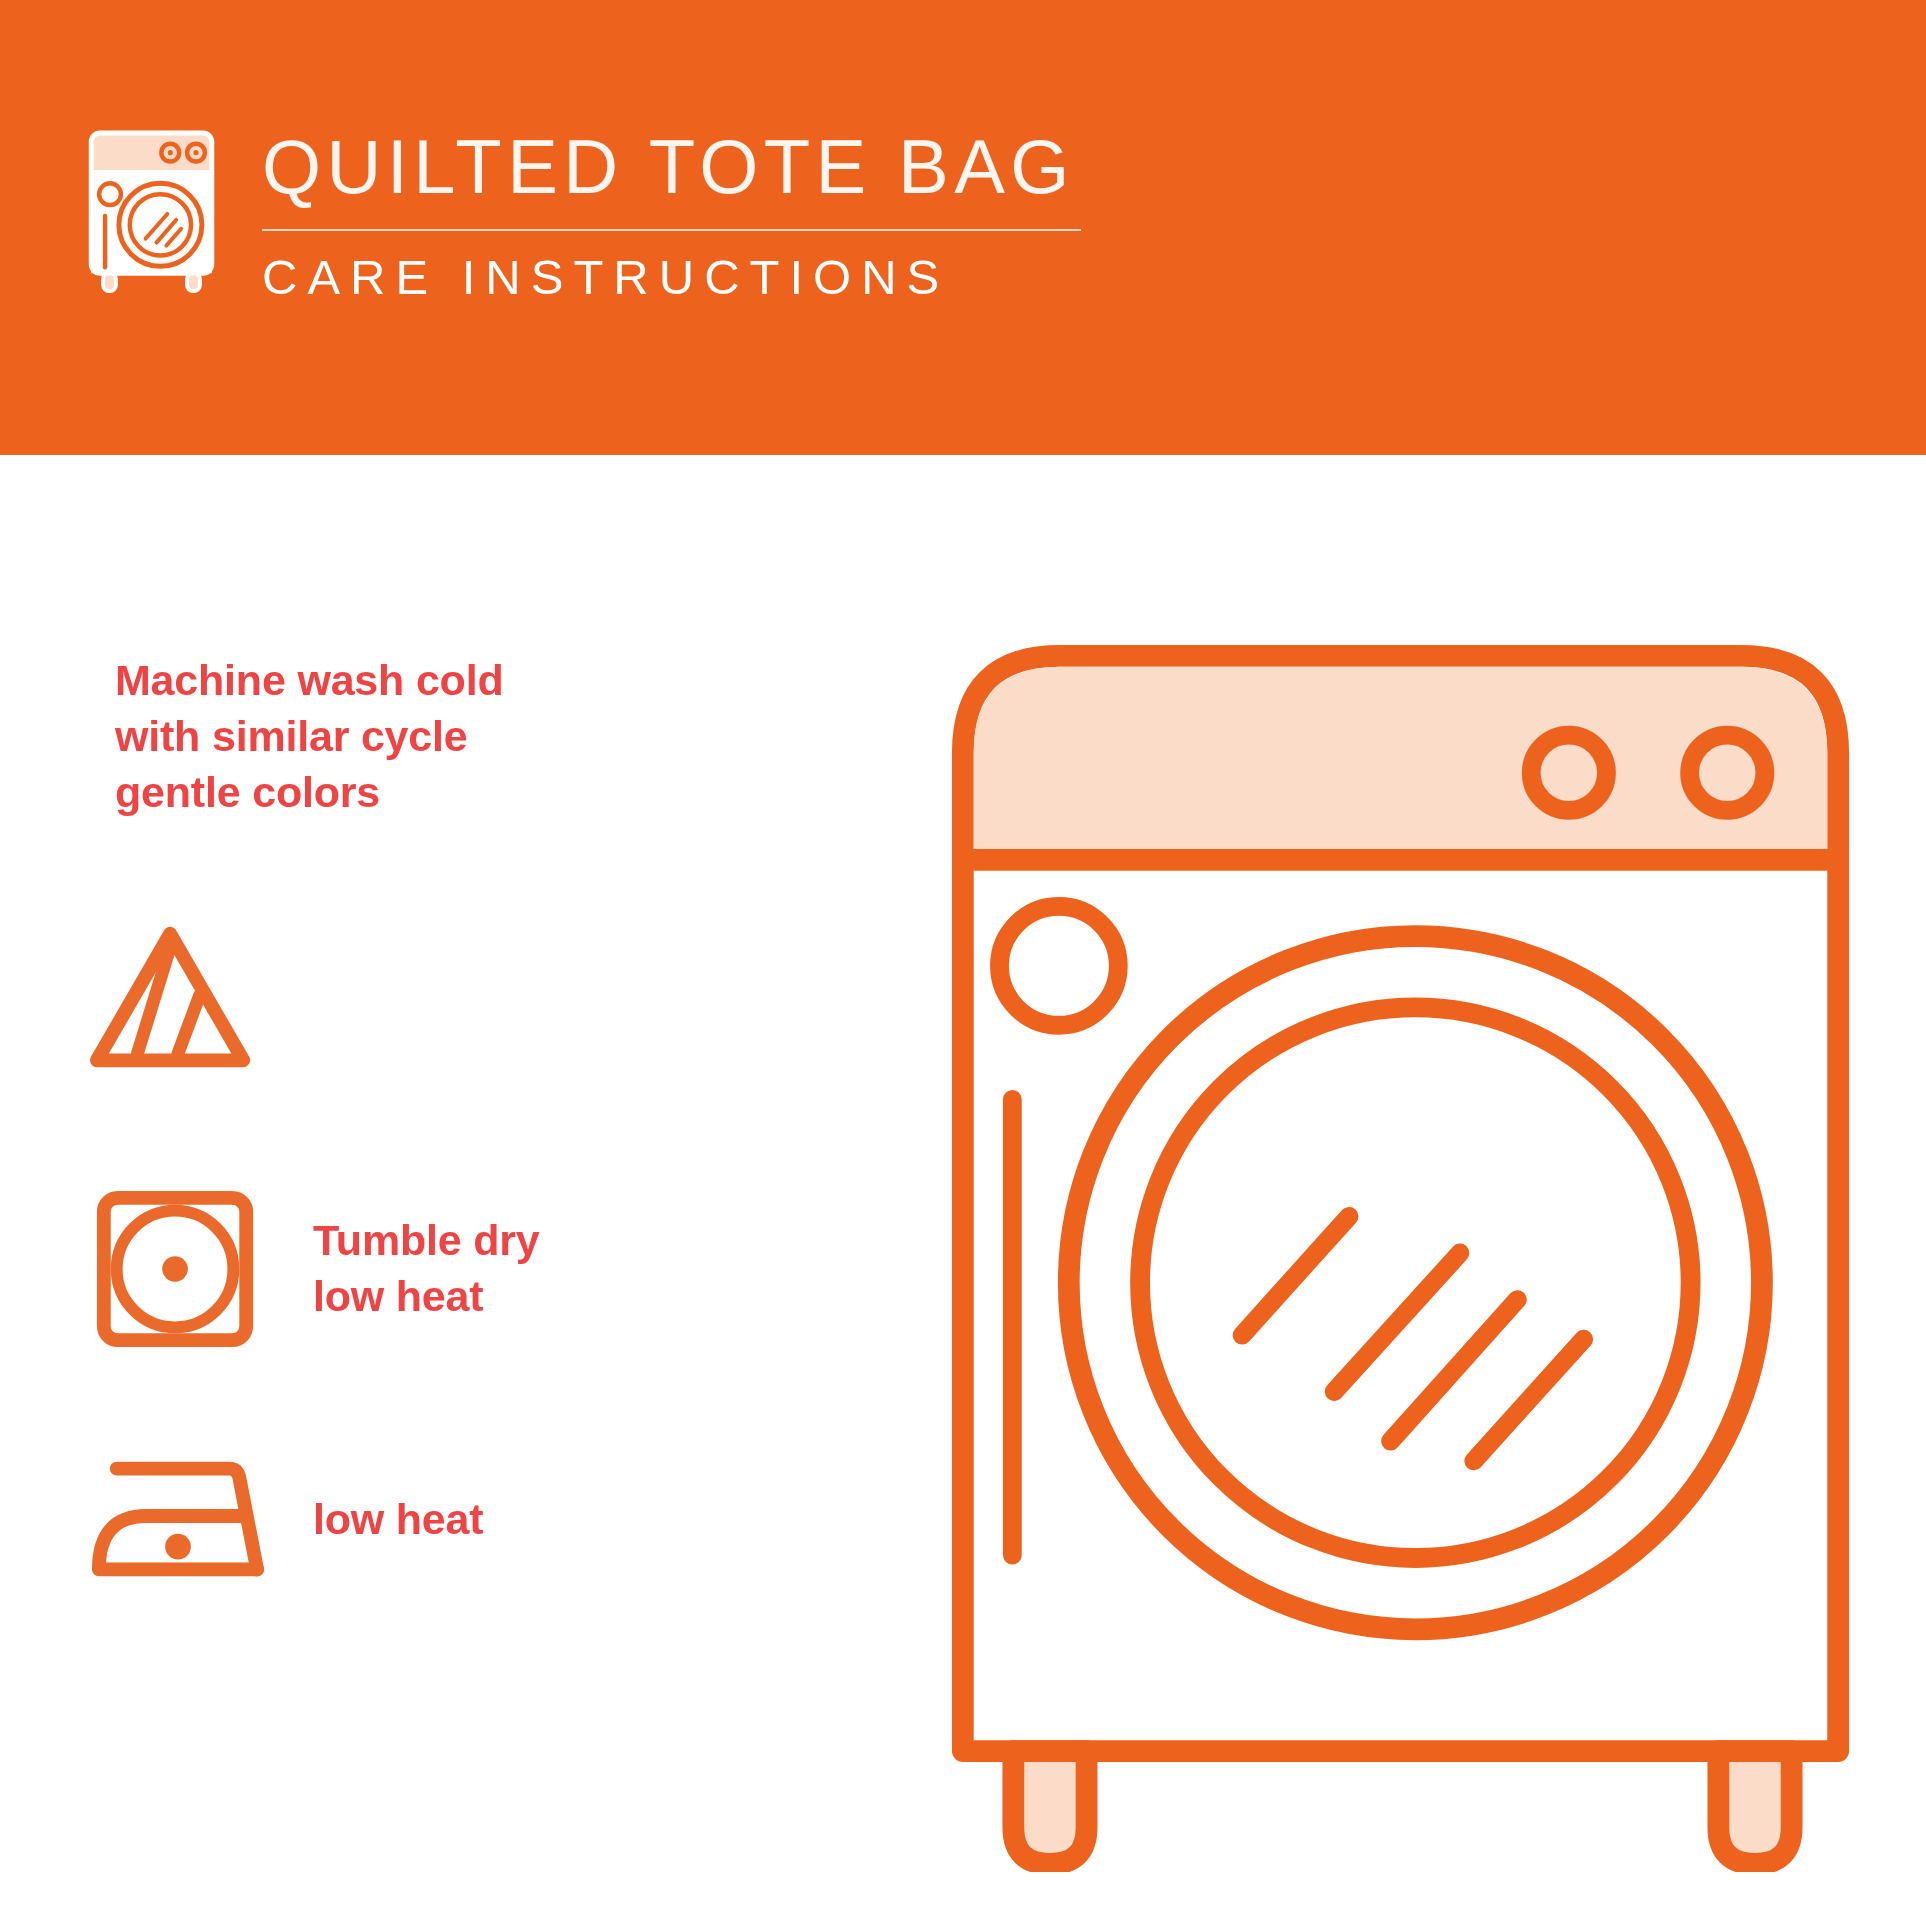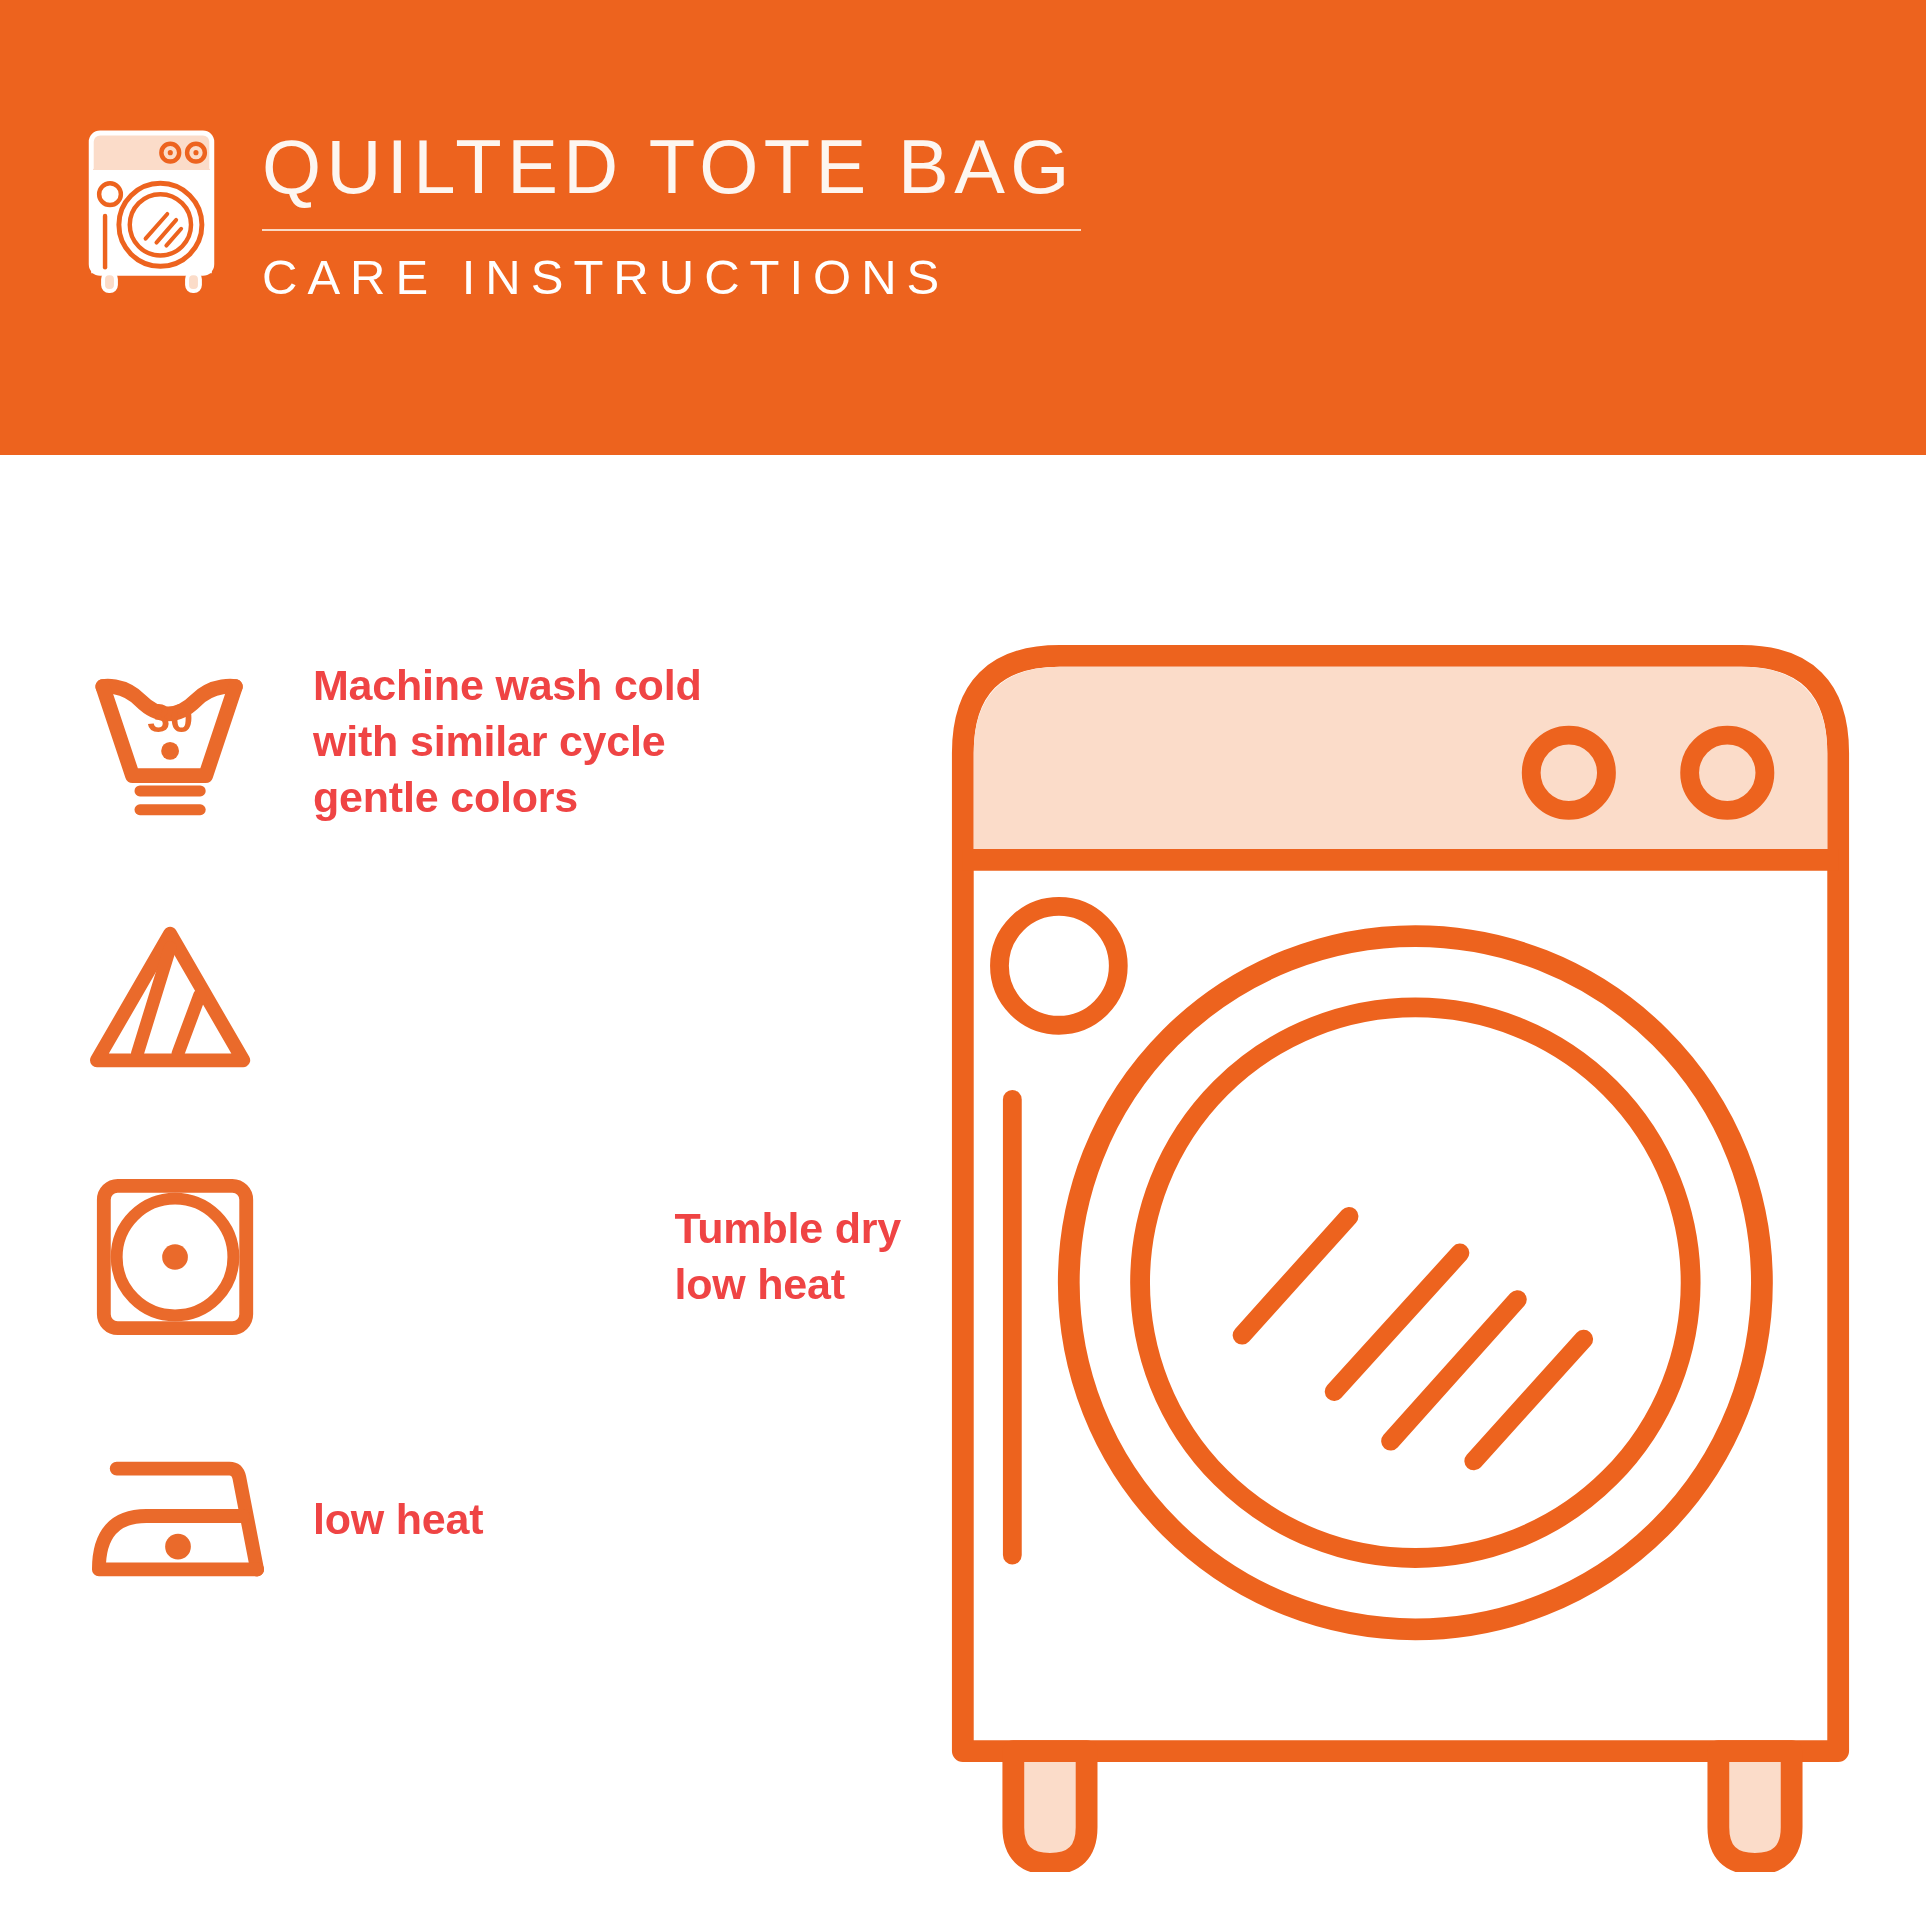"30" div.care-icon { html: <div> <svg> <path></path> <path></path> <text>30</text> <circle></circle> <rect></rect> <rect></rect> </svg> </div> -> none }
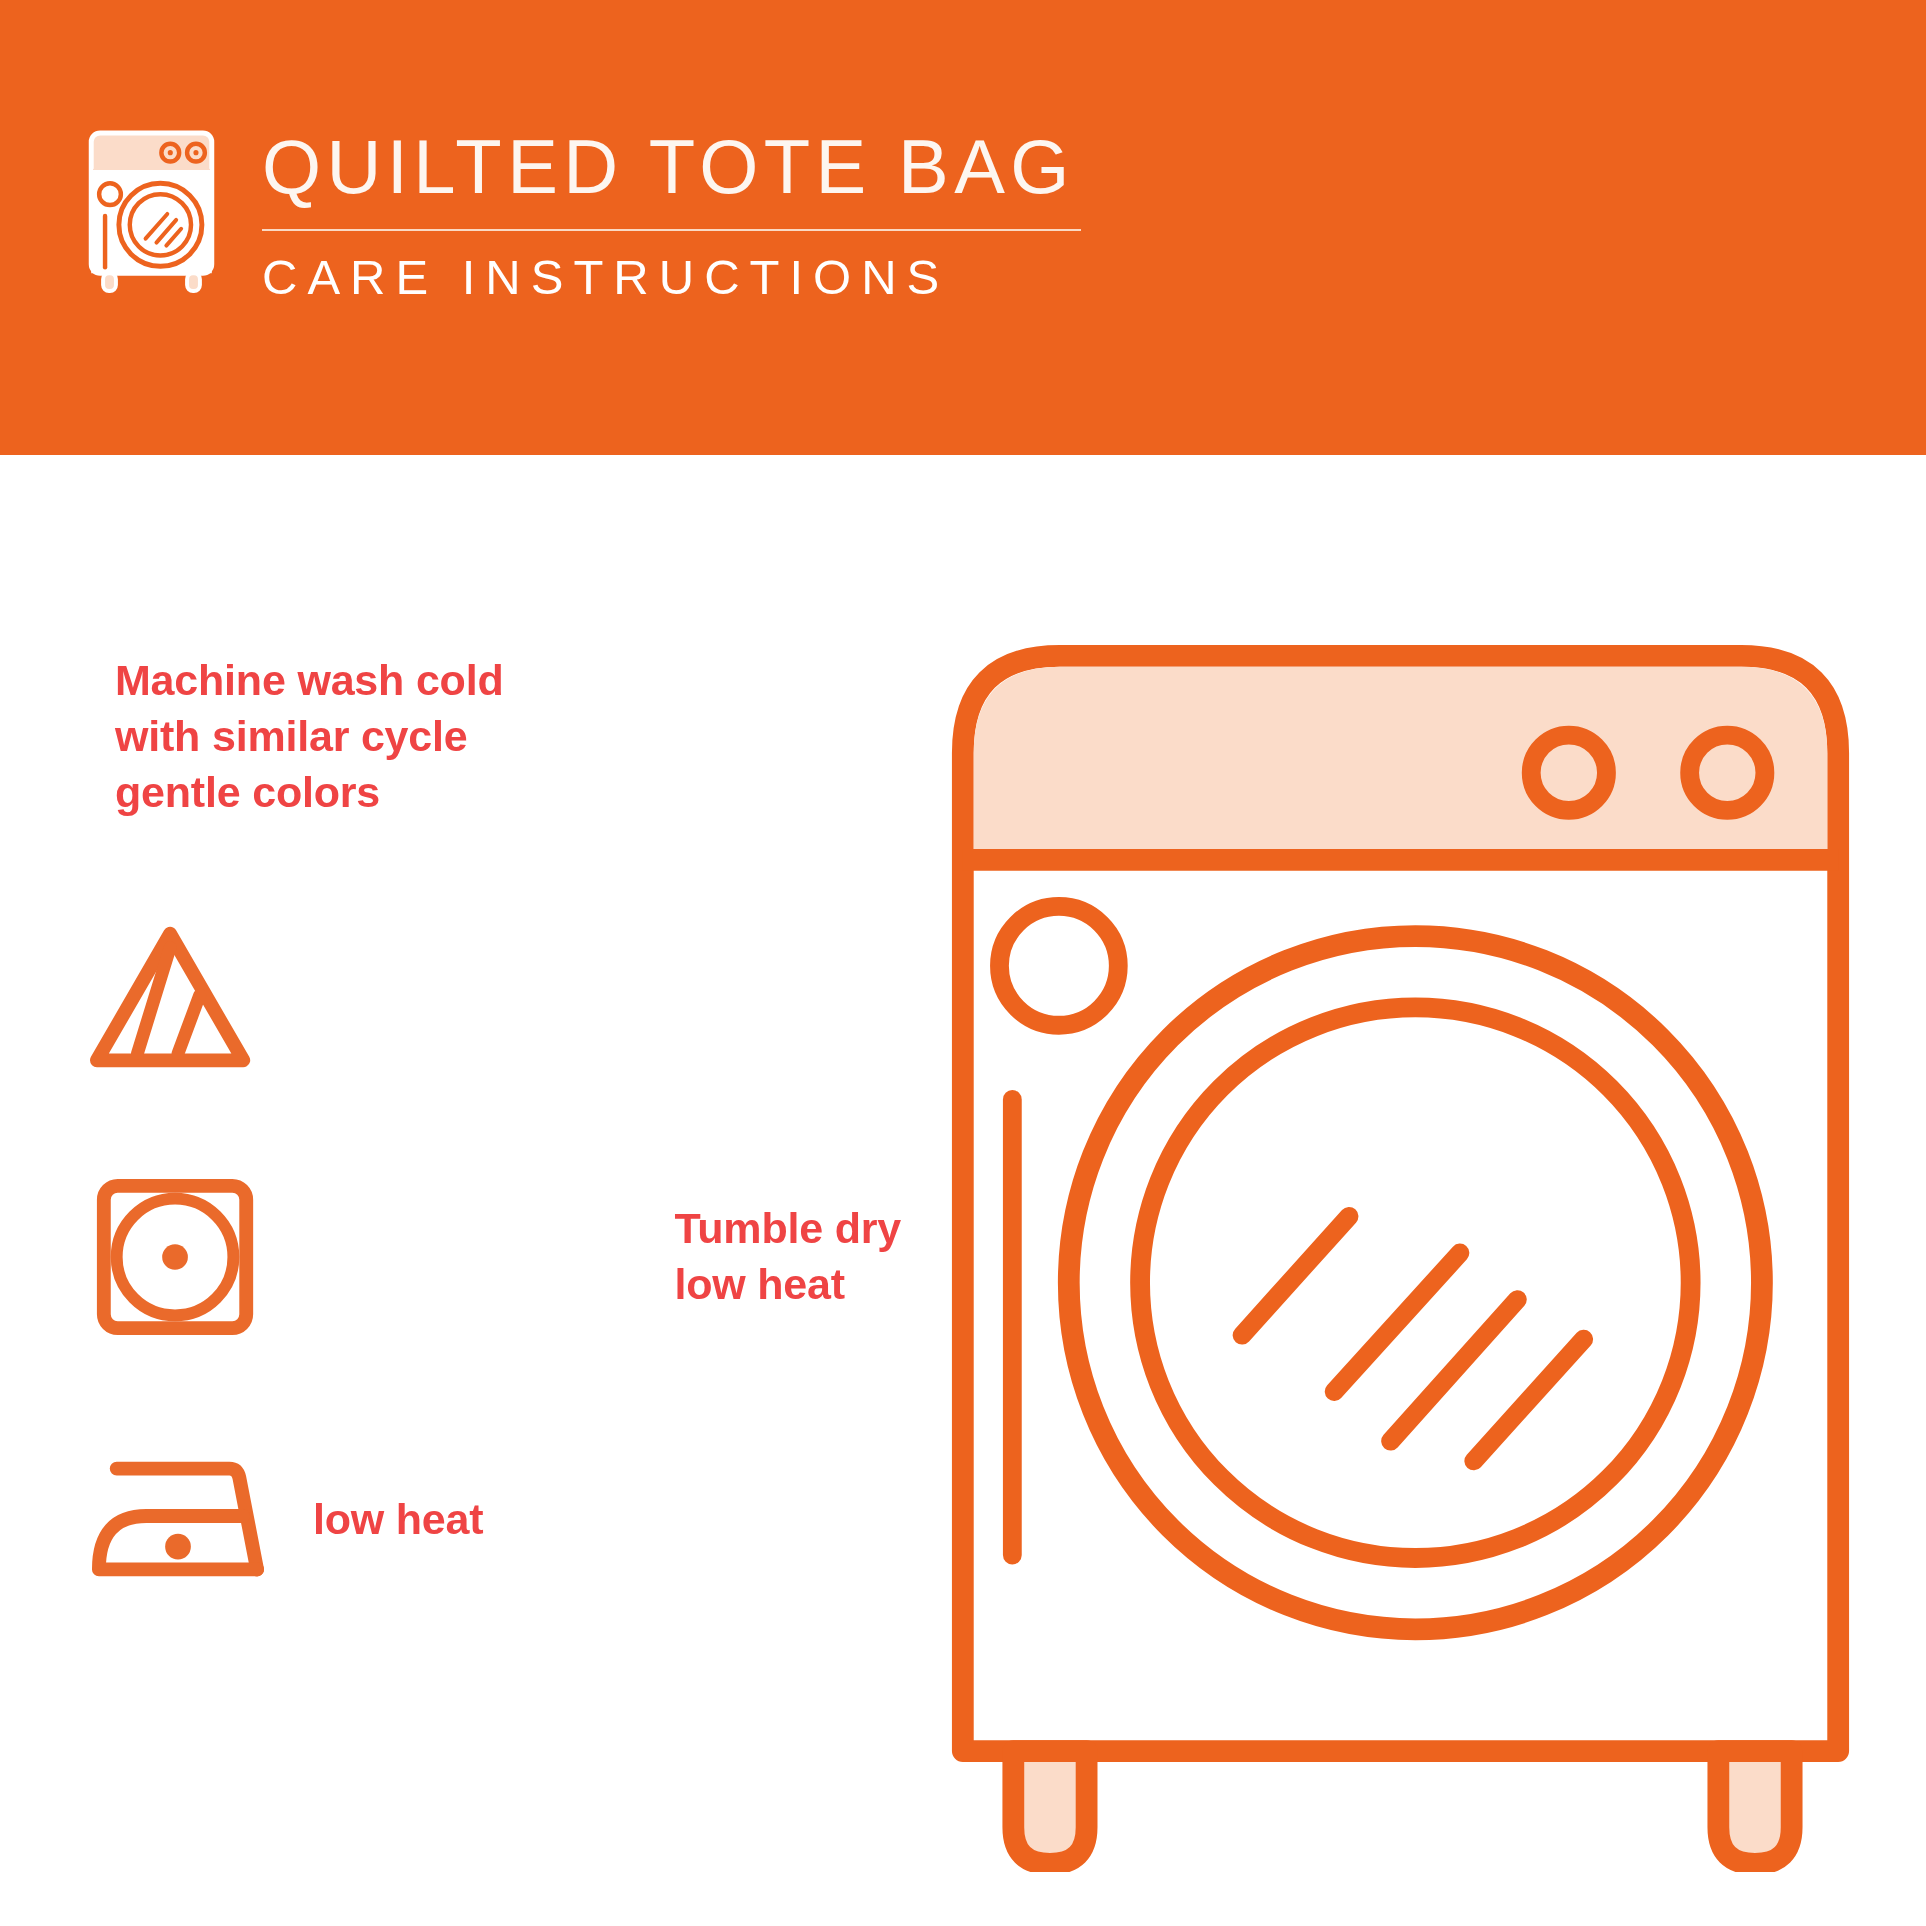"Tumble dry" .row-2 { justify-content: space-between -> none; top: 515px -> 527px }
